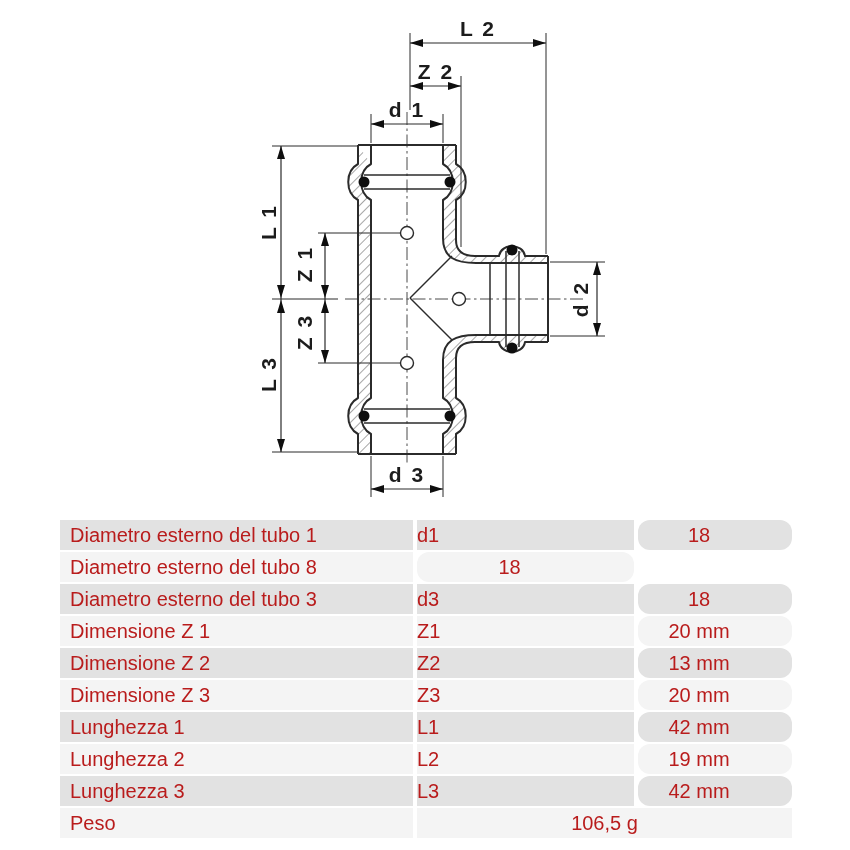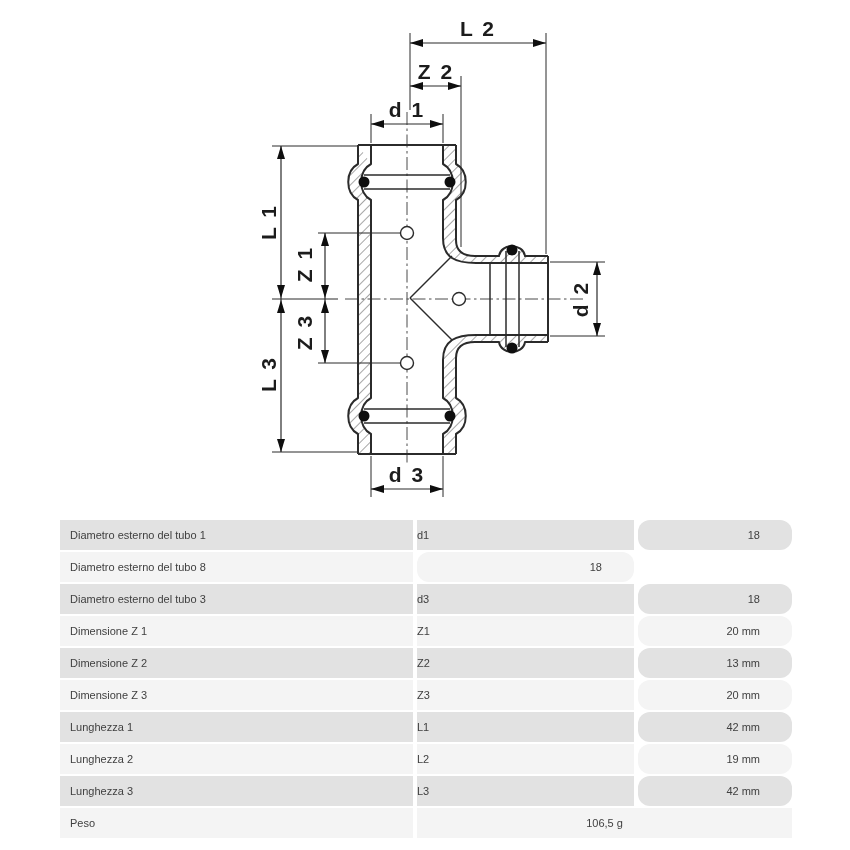"Diametro esterno del tubo 1" .row { color: #404040 -> #b91c1c; font-size: 11px -> 20px }
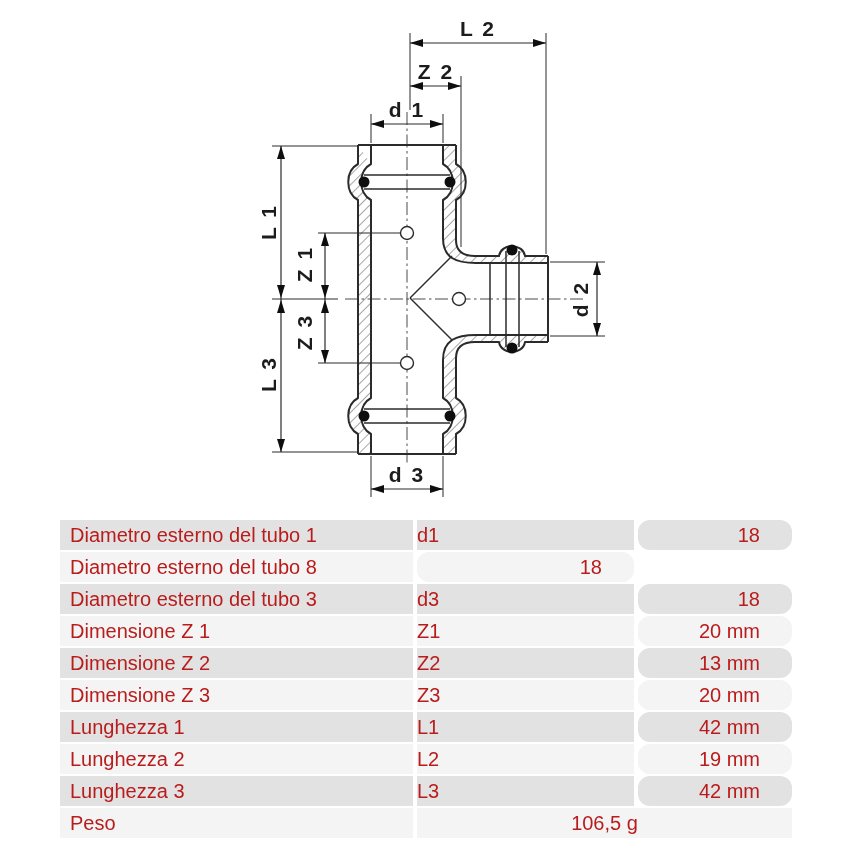"18" .row .c3 { text-align: right -> center }
